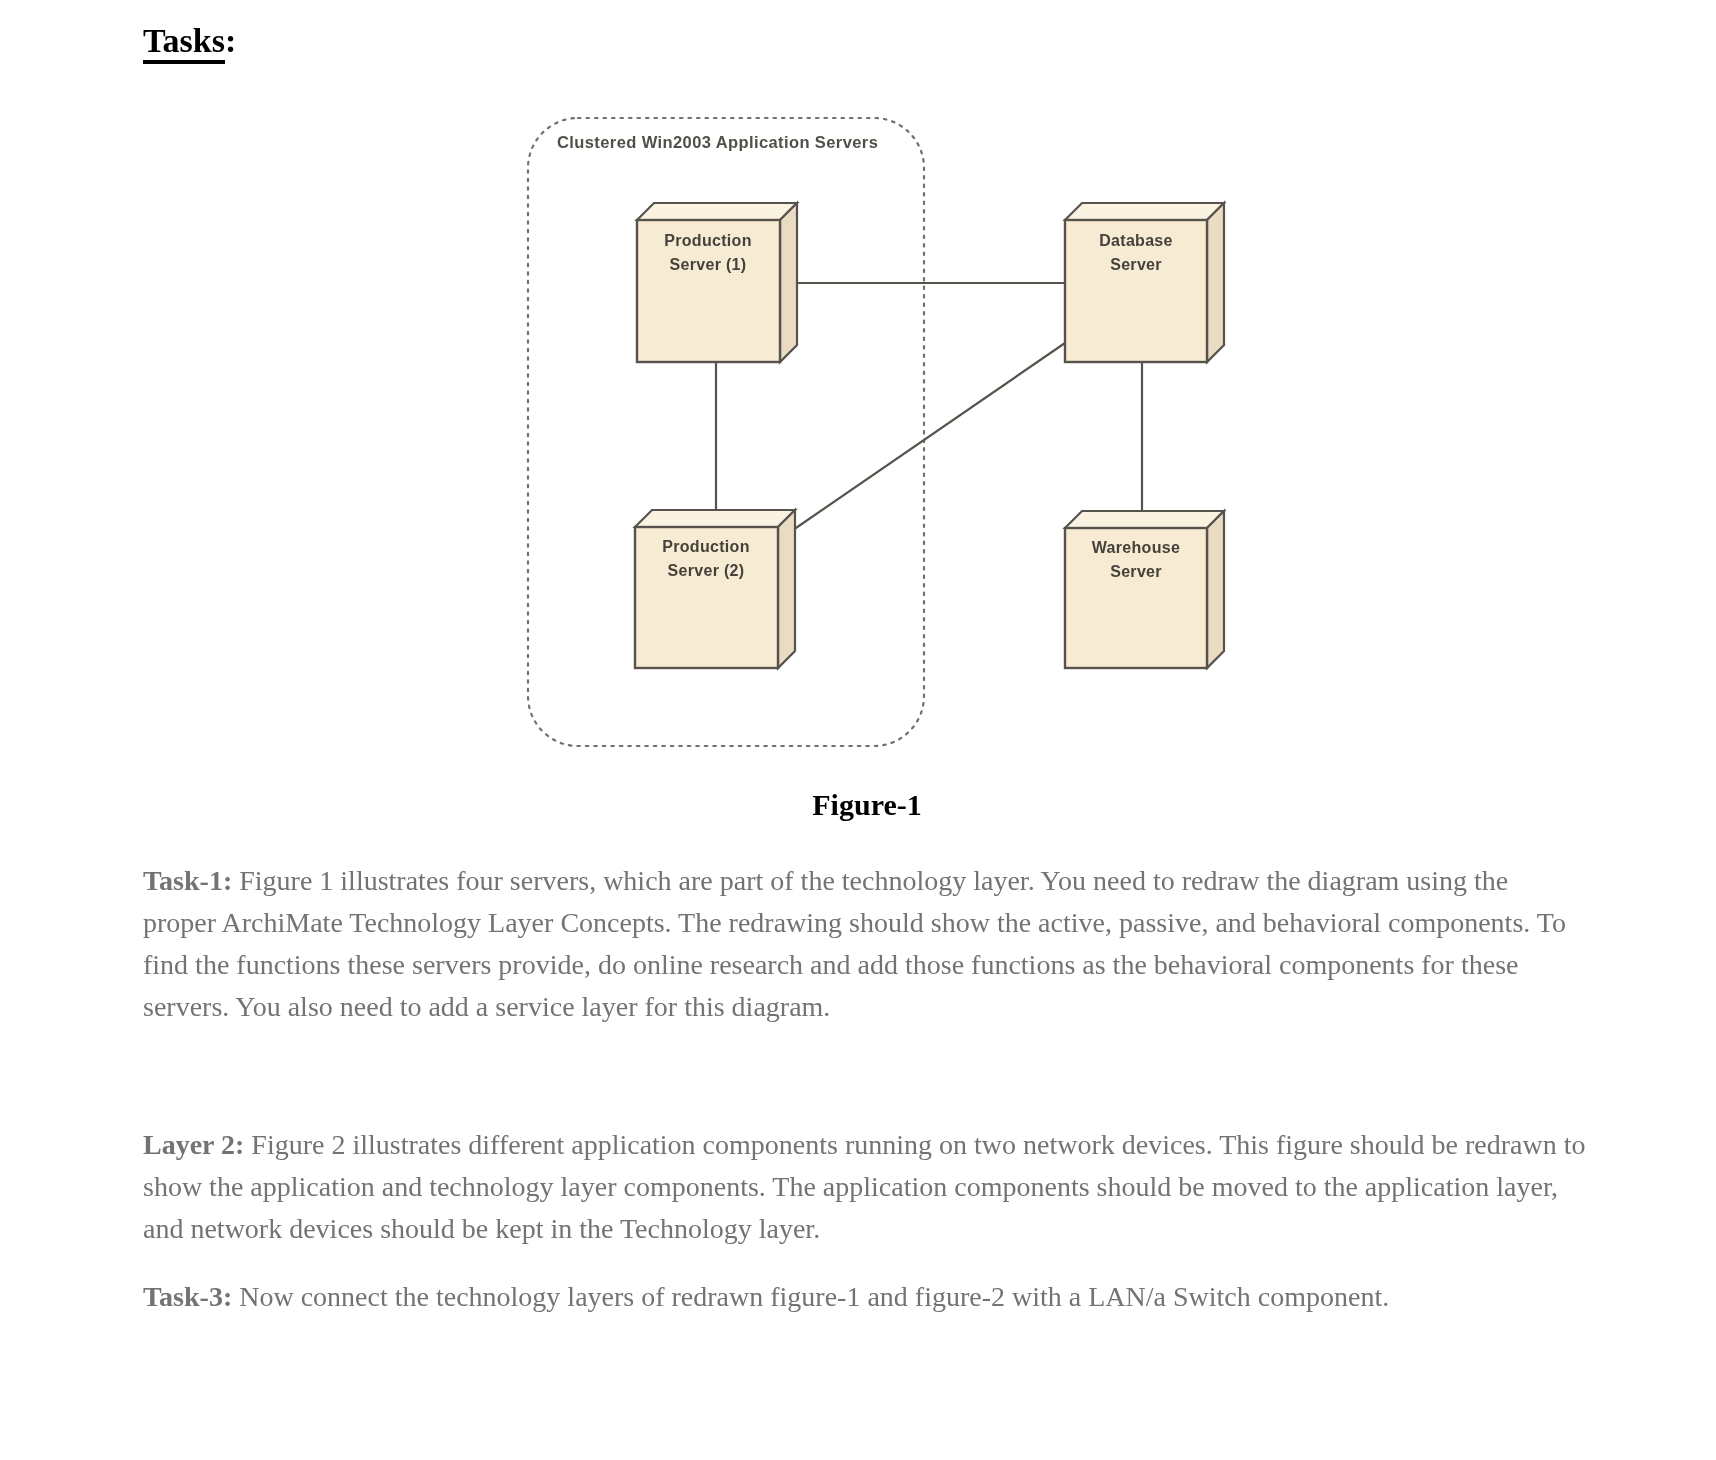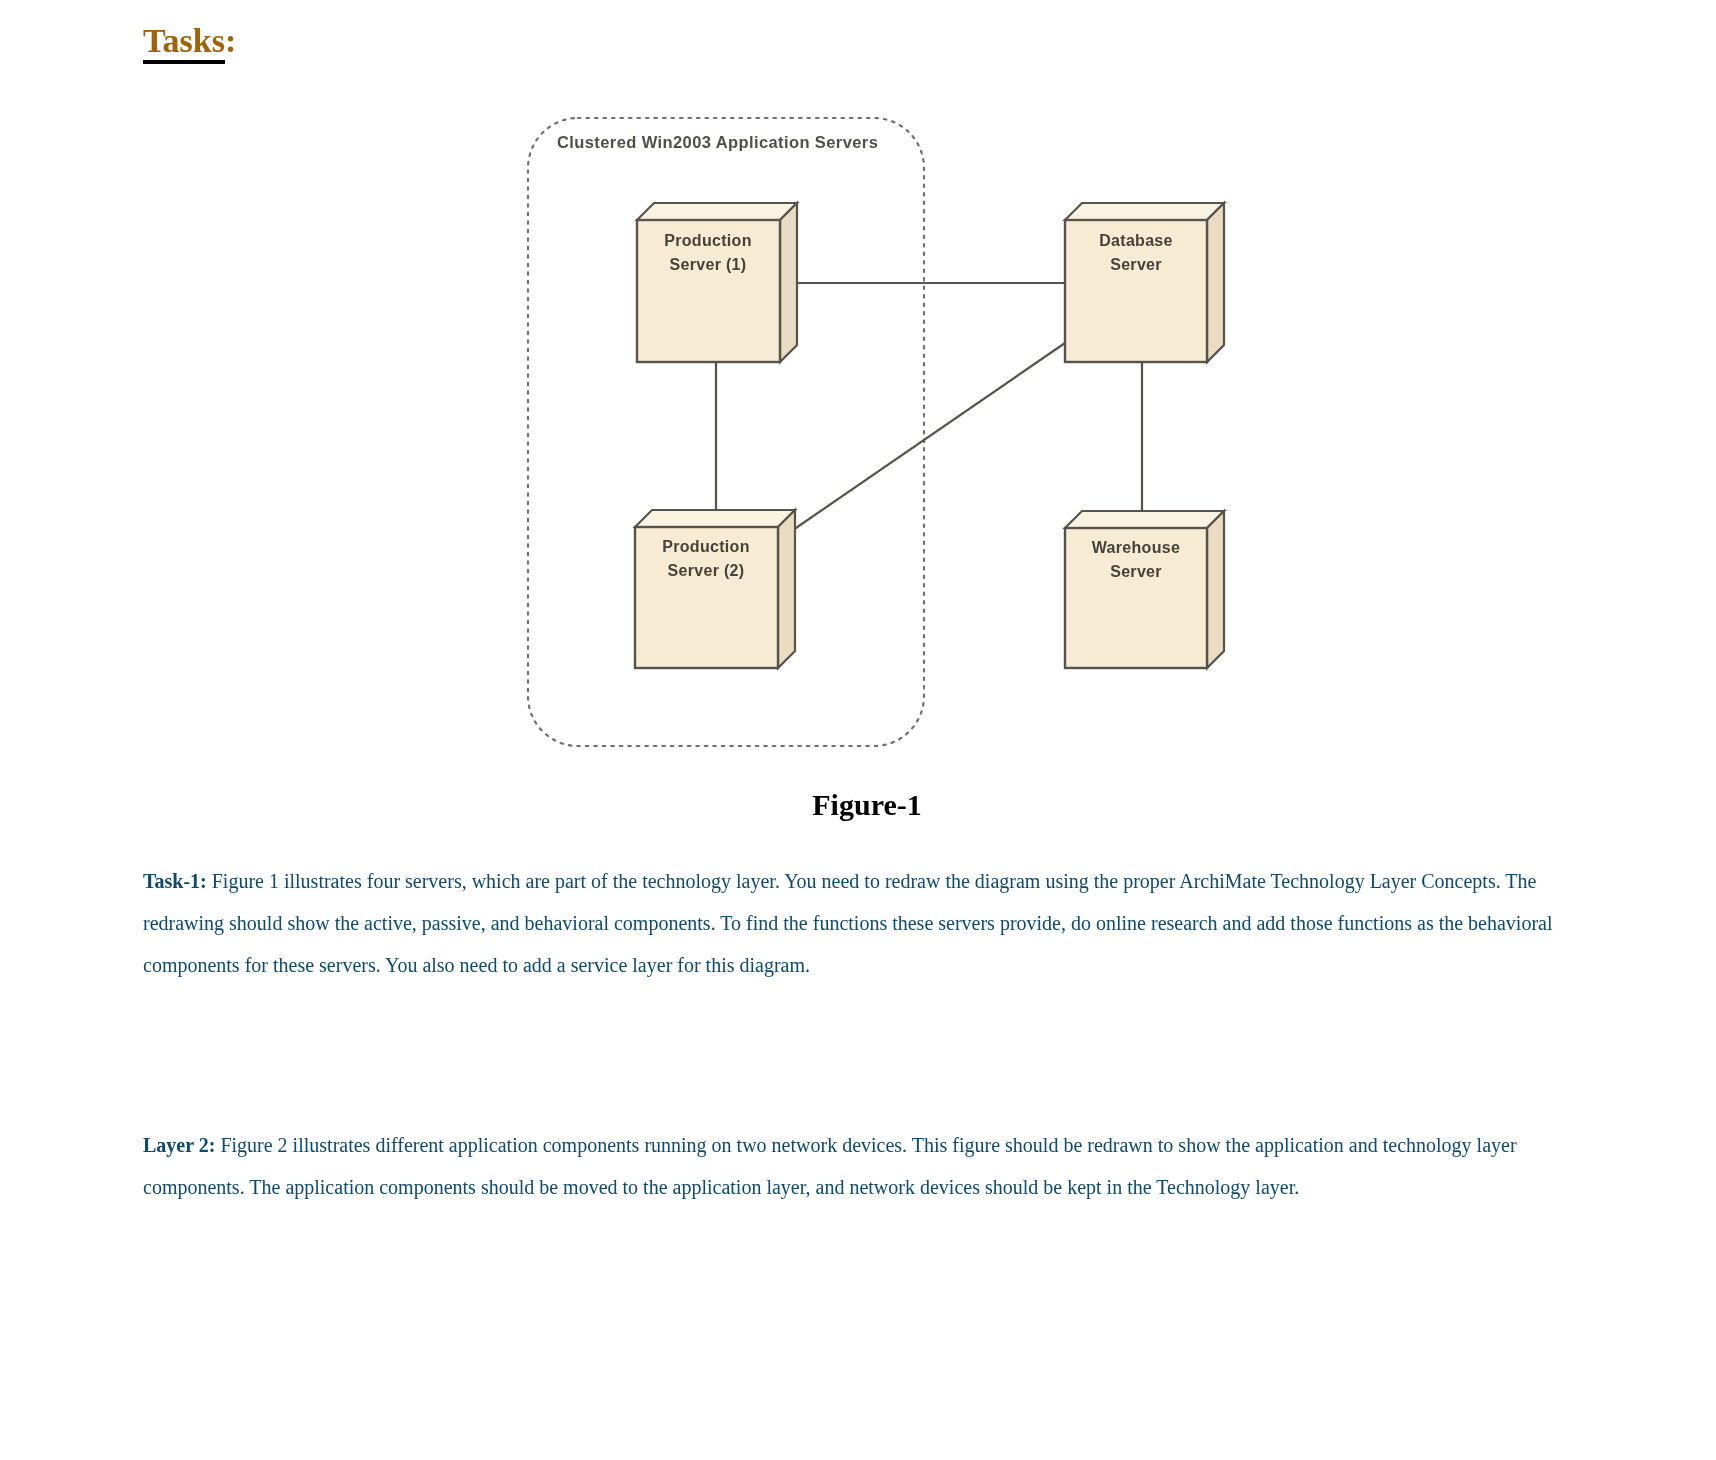"Tasks:" .heading { color: #a16207 -> #000000 }
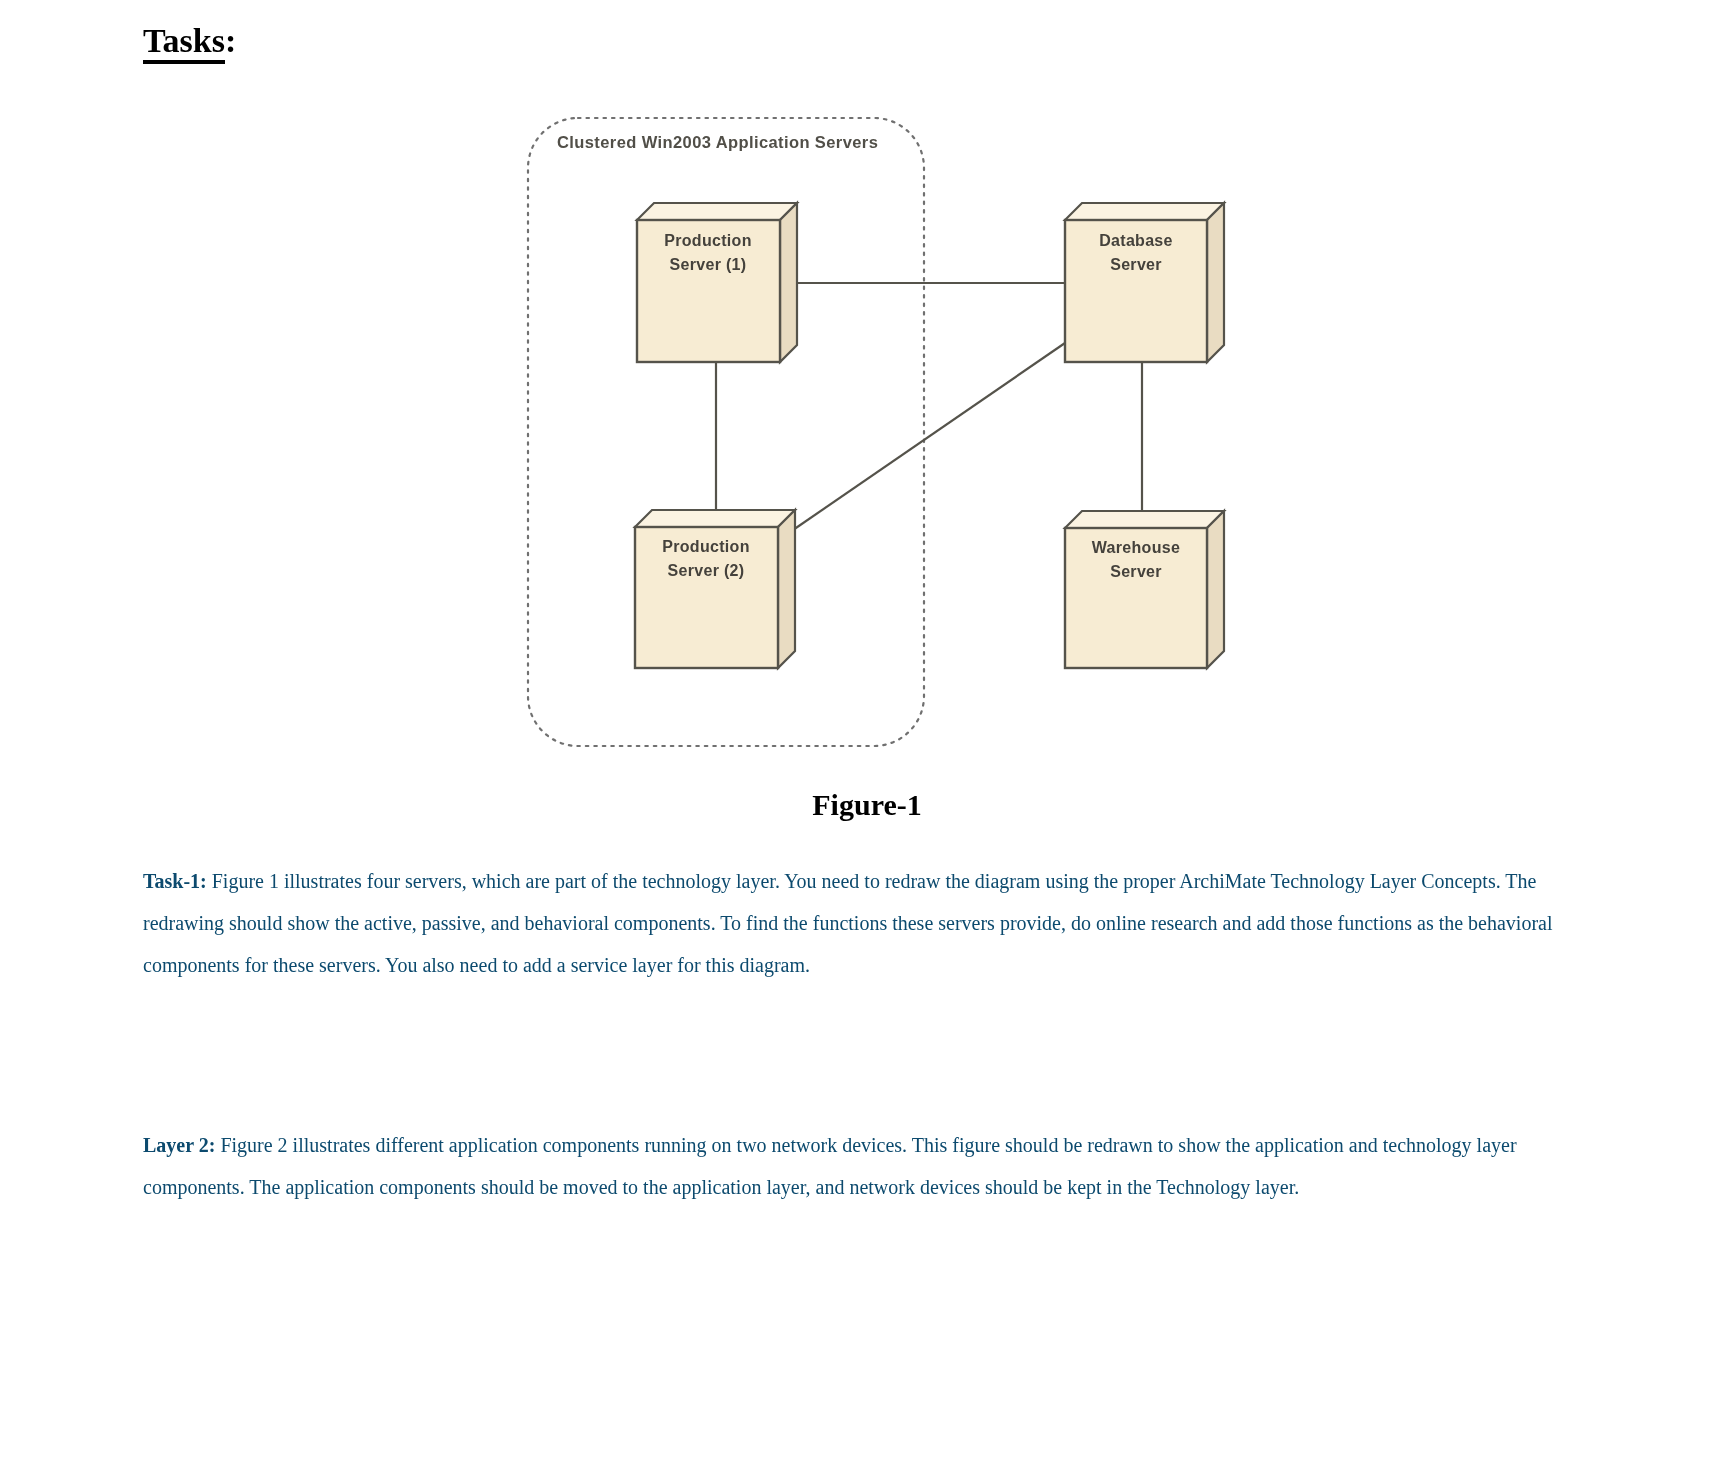"Task-1: Figure 1 illustrates four" .task { color: #0c4a6e -> #737373; font-size: 20px -> 28px }
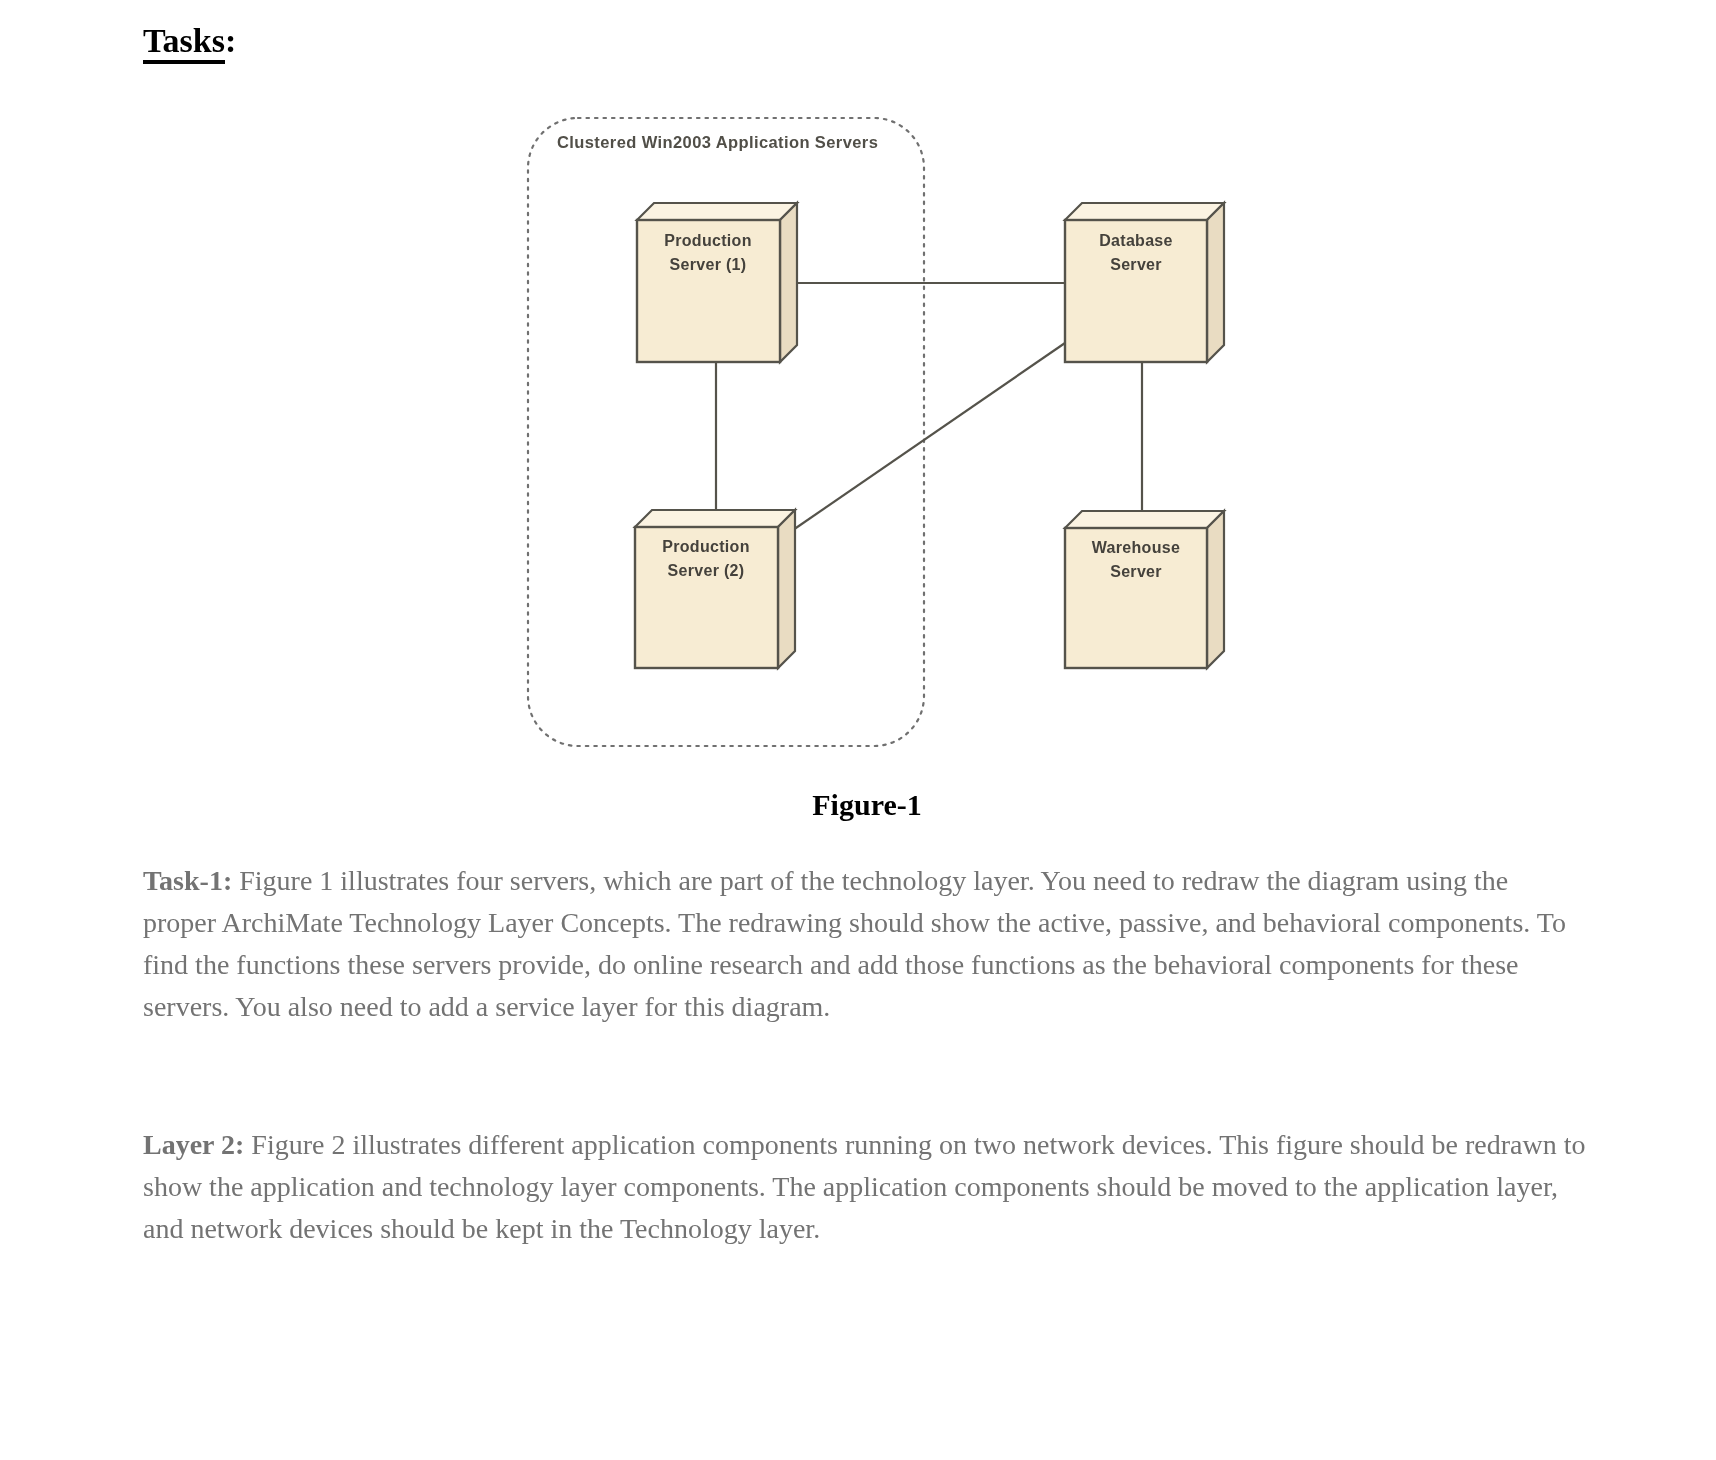"Task-3: Now connect the technology" p.task { html: none -> <p><b>Task-3:</b> <span>Now connect the technology layers of redrawn figure-1 and figure-2 with a LAN/a Switch component.</span></p> }
